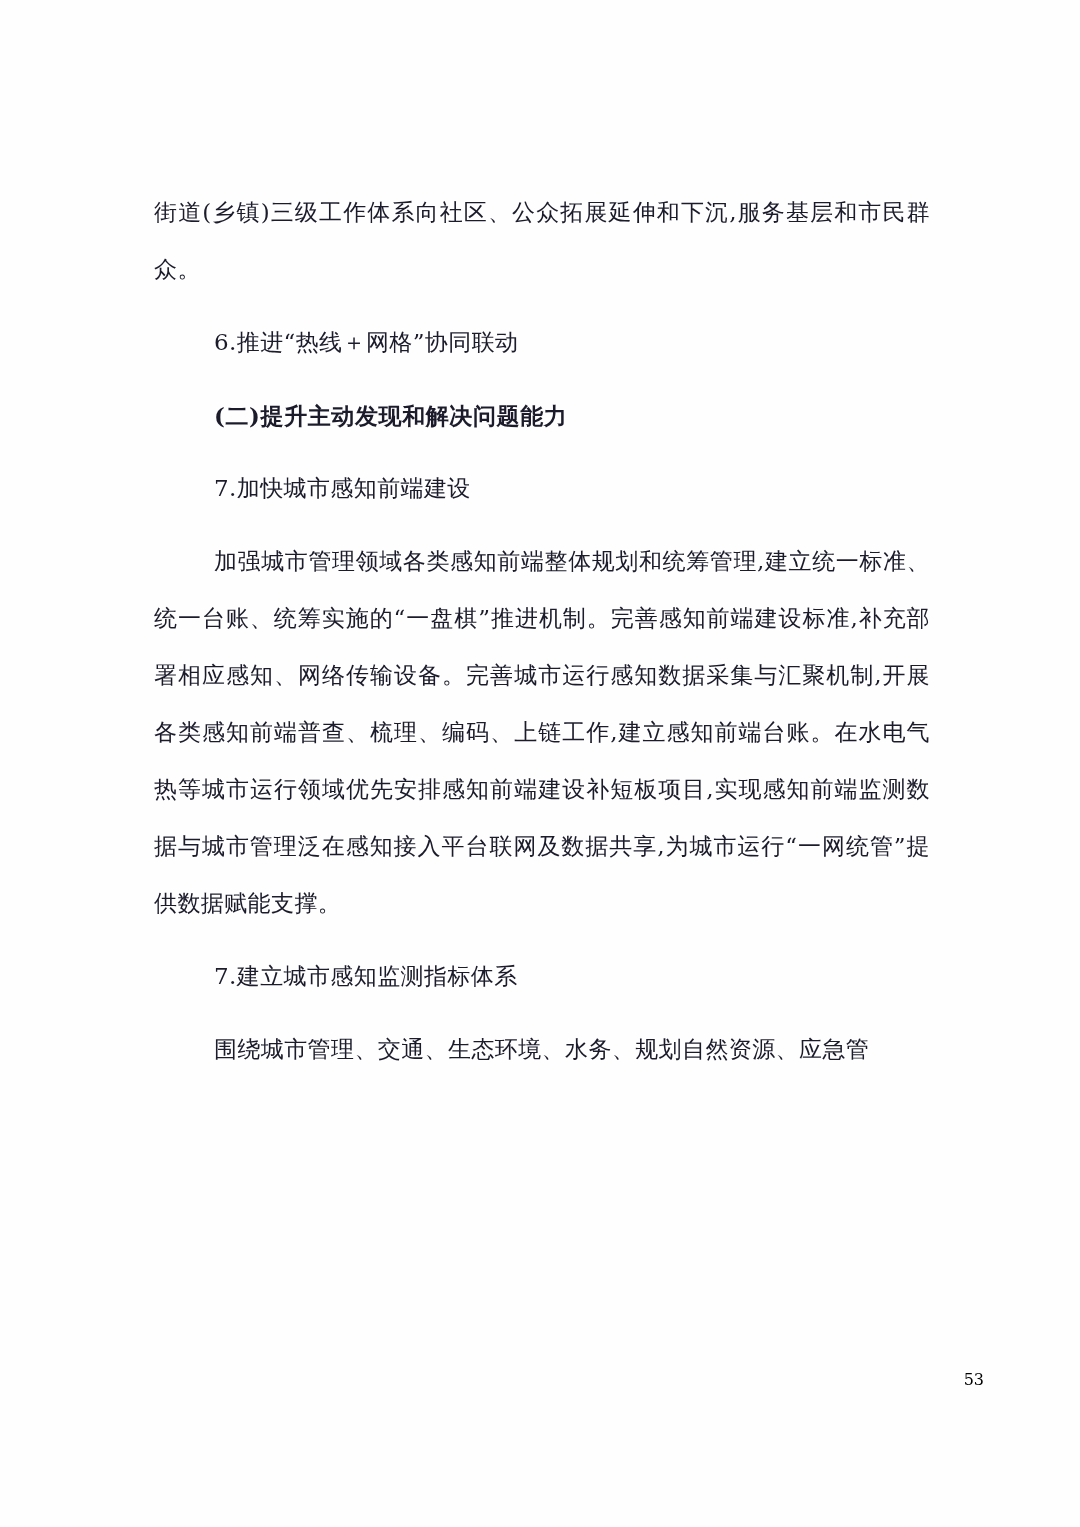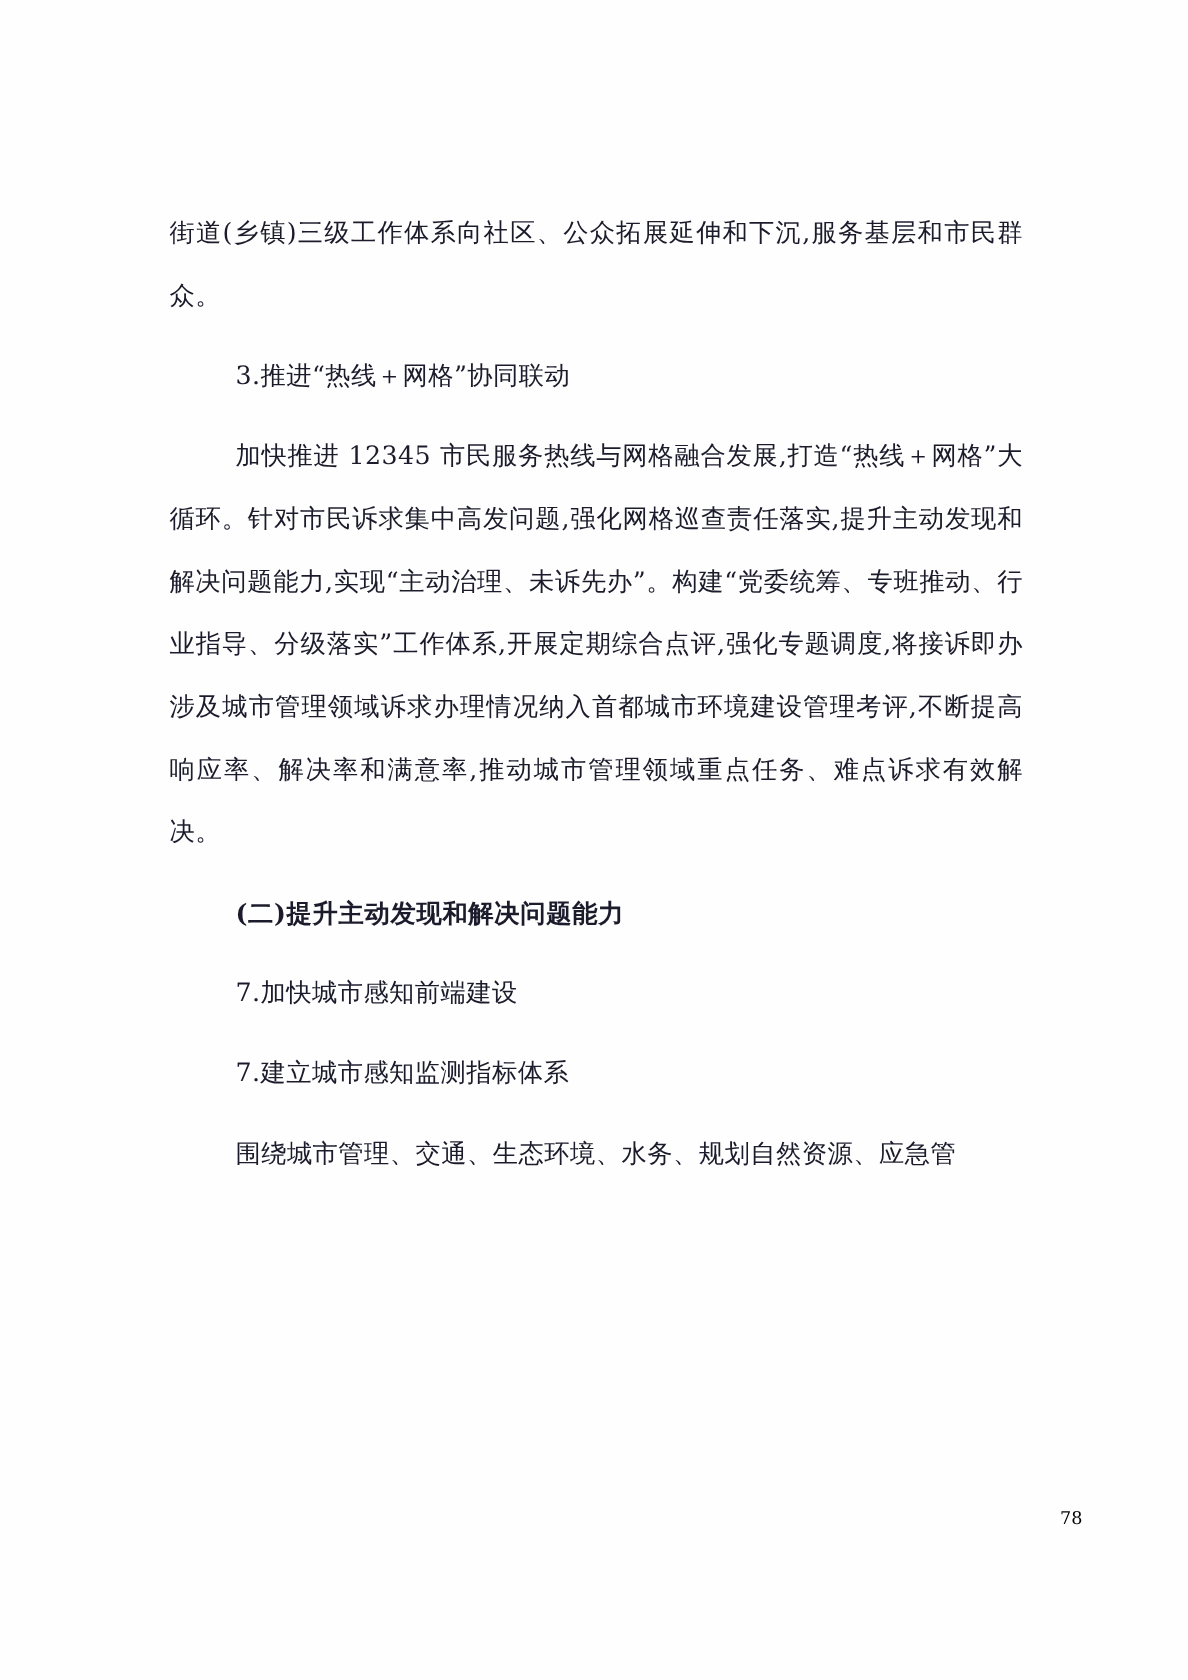"3.推进“热线＋网格”协同联动" p.para { text: 3 -> 6 }
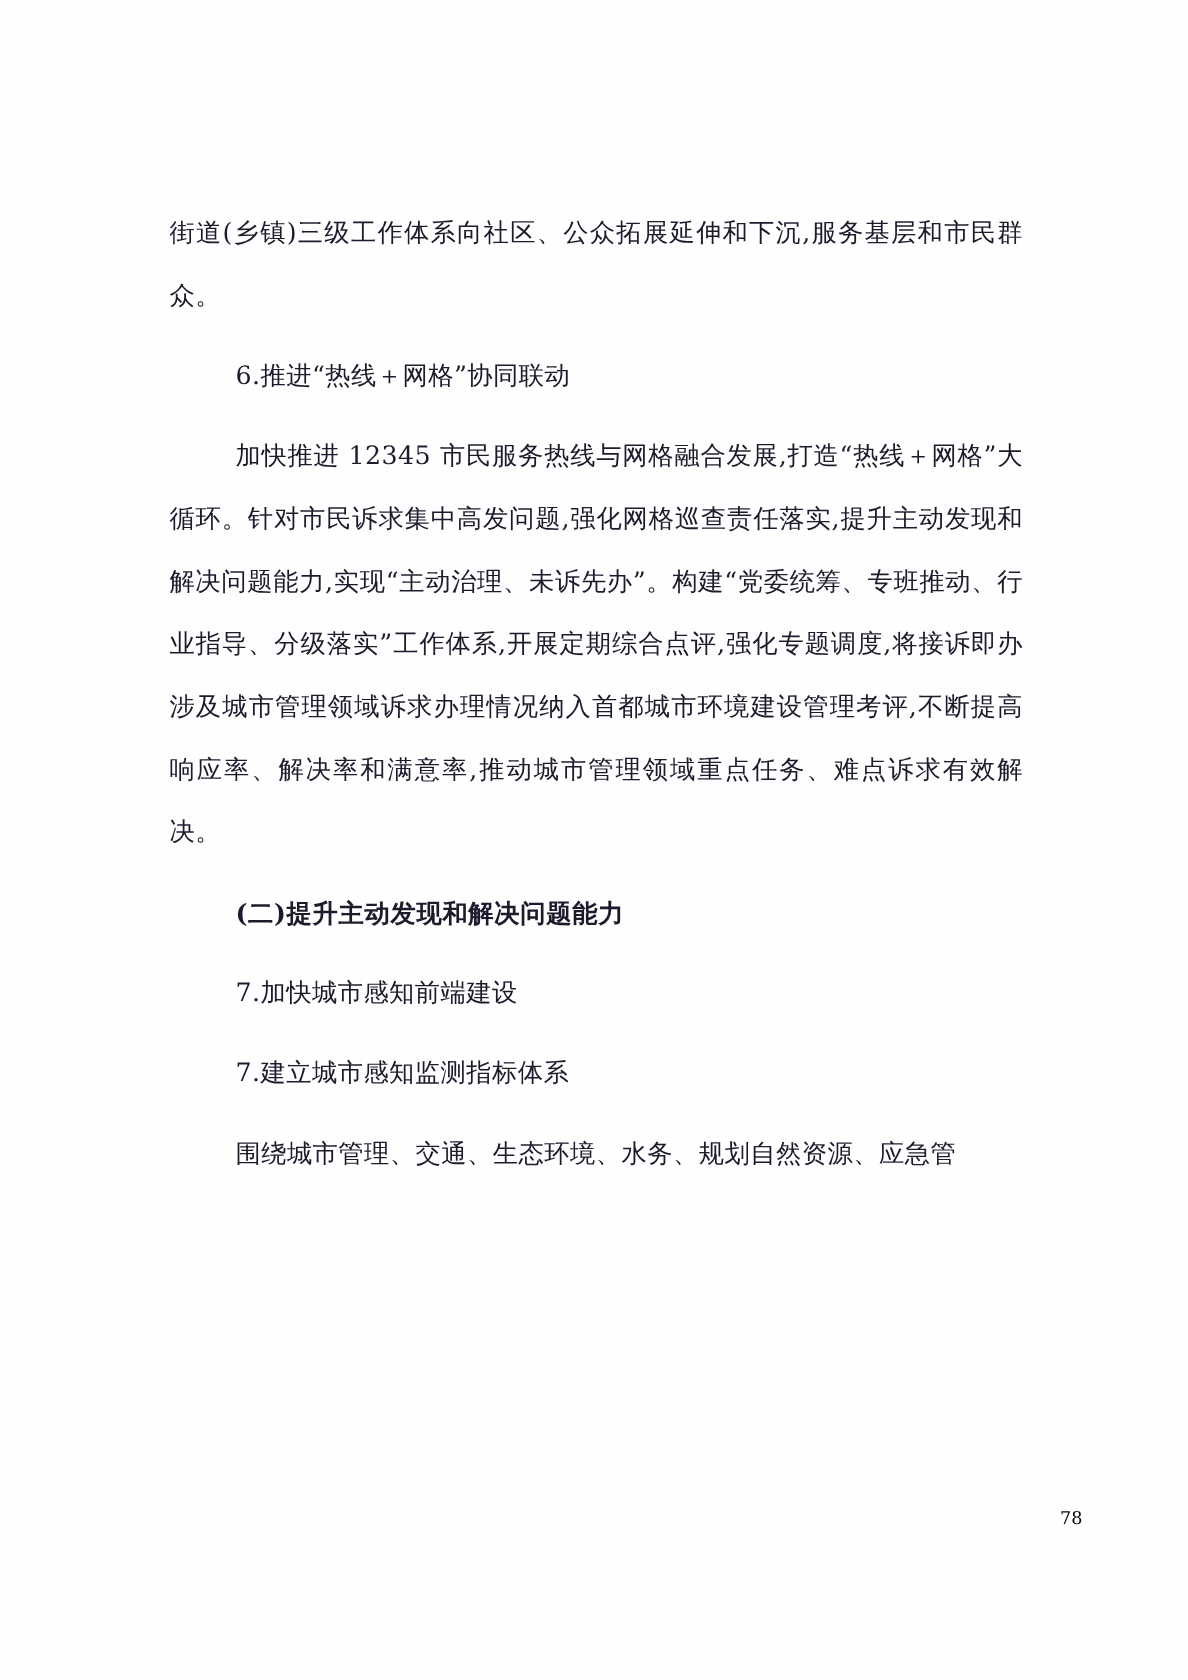"加快推进 12345" p.para { html: <p>加快推进 12345 市民服务热线与网格融合发展,打造“热线＋网格”大循环。针对市民诉求集中高发问题,强化网格巡查责任落实,提升主动发现和解决问题能力,实现“主动治理、未诉先办”。构建“党委统筹、专班推动、行业指导、分级落实”工作体系,开展定期综合点评,强化专题调度,将接诉即办涉及城市管理领域诉求办理情况纳入首都城市环境建设管理考评,不断提高响应率、解决率和满意率,推动城市管理领域重点任务、难点诉求有效解决。</p> -> none }
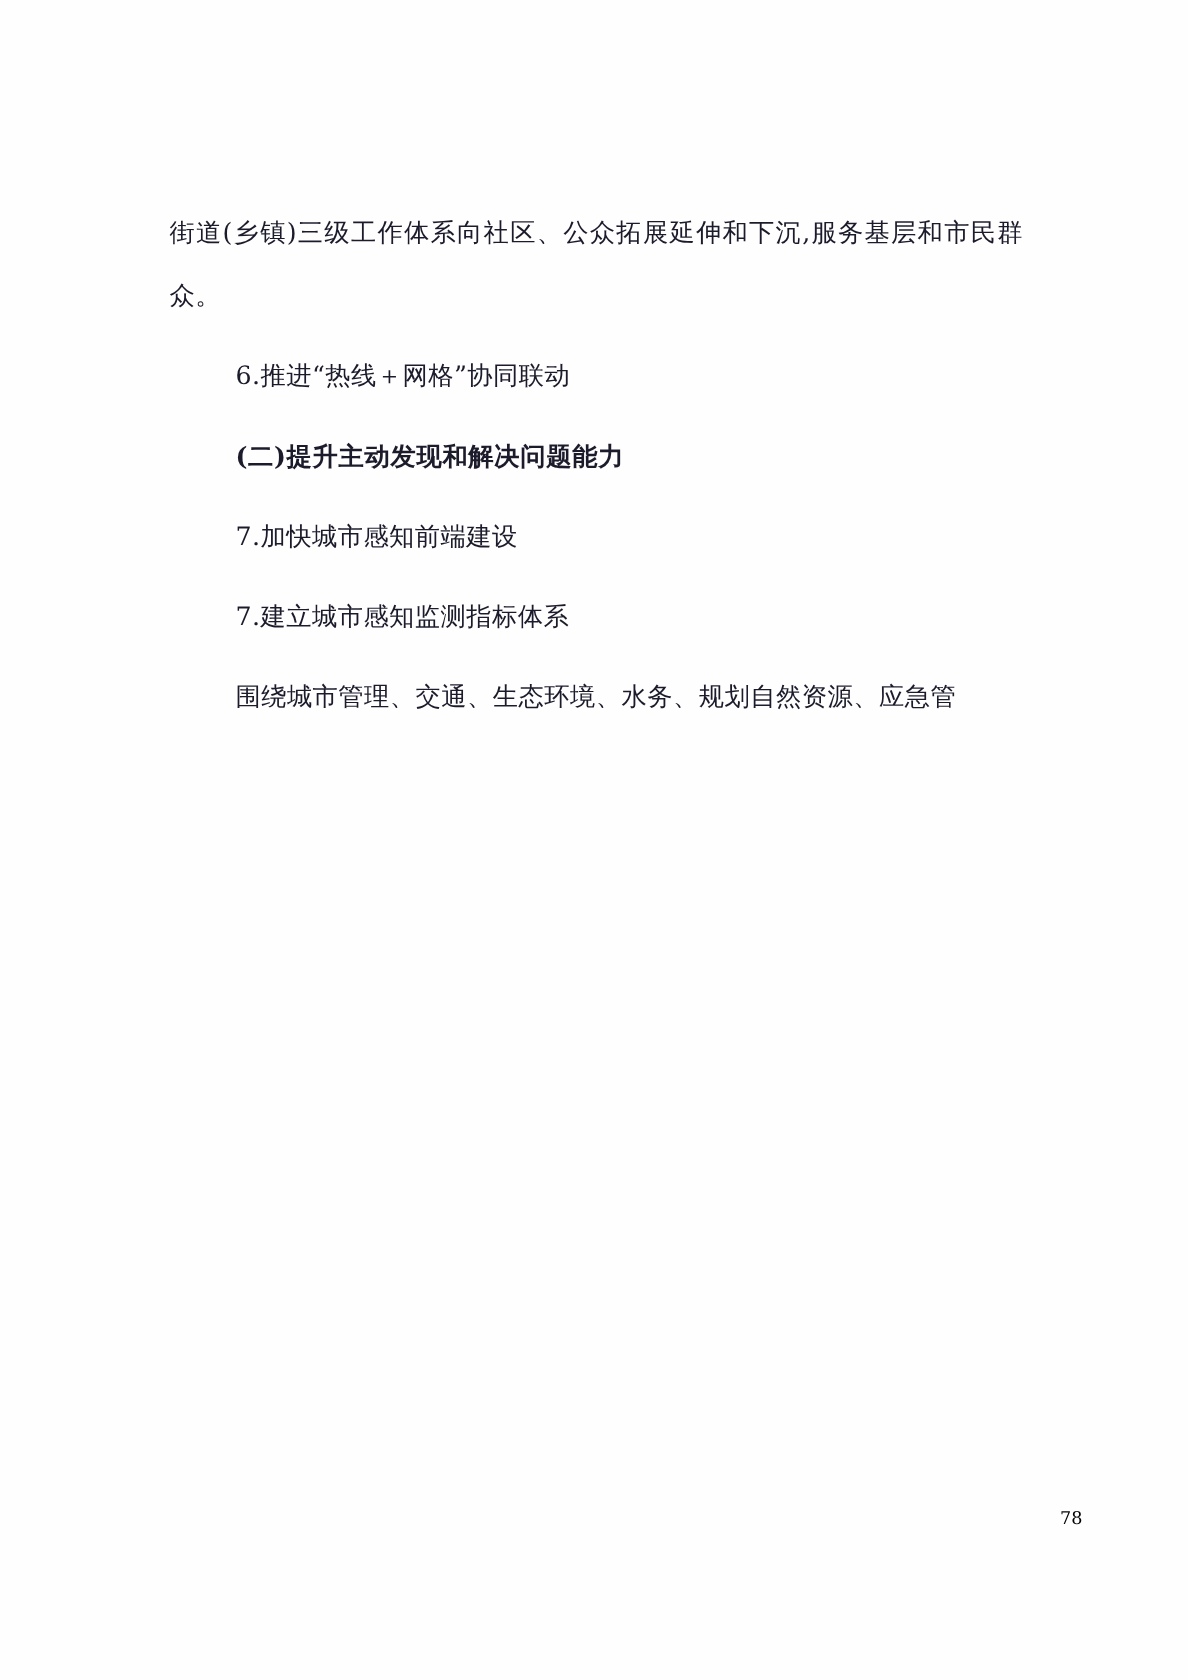"加强城市管理领域各类感知前端整体规划和统筹管理,建立统一标准、统一台账、统筹实施" p.para { html: none -> <p>加强城市管理领域各类感知前端整体规划和统筹管理,建立统一标准、统一台账、统筹实施的“一盘棋”推进机制。完善感知前端建设标准,补充部署相应感知、网络传输设备。完善城市运行感知数据采集与汇聚机制,开展各类感知前端普查、梳理、编码、上链工作,建立感知前端台账。在水电气热等城市运行领域优先安排感知前端建设补短板项目,实现感知前端监测数据与城市管理泛在感知接入平台联网及数据共享,为城市运行“一网统管”提供数据赋能支撑。</p> }
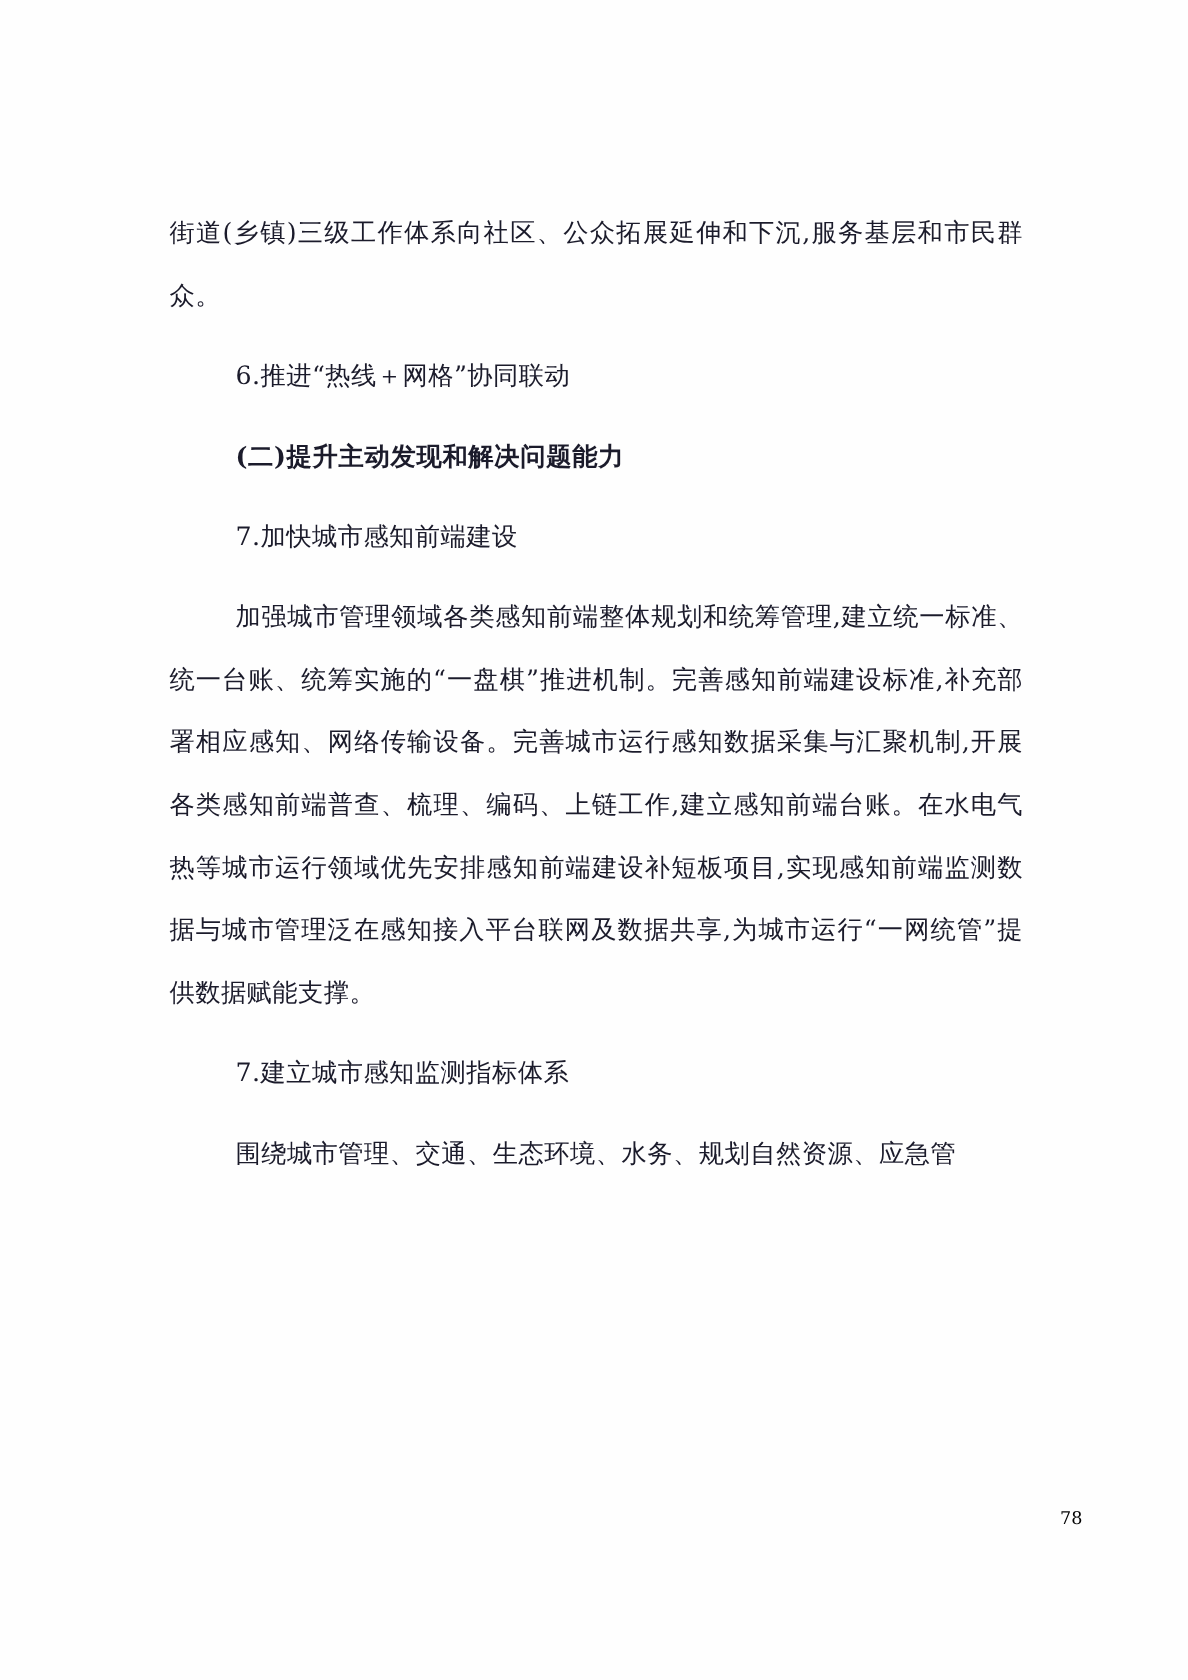"78" span.pageno { text: 78 -> 53 }
